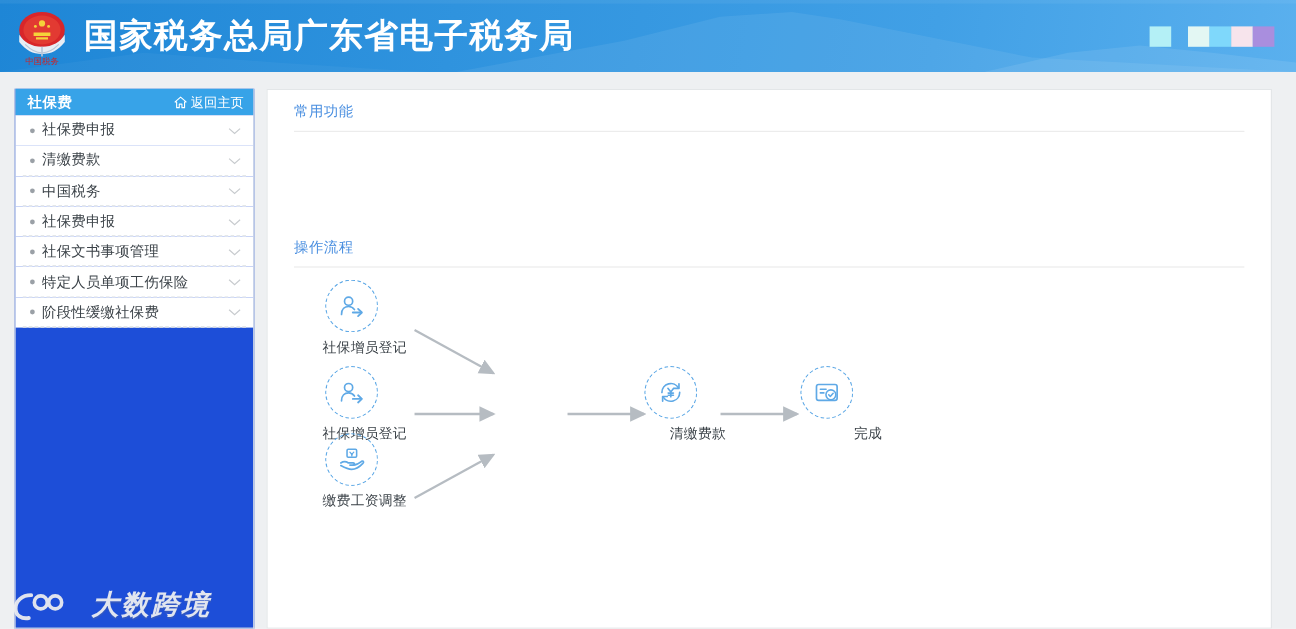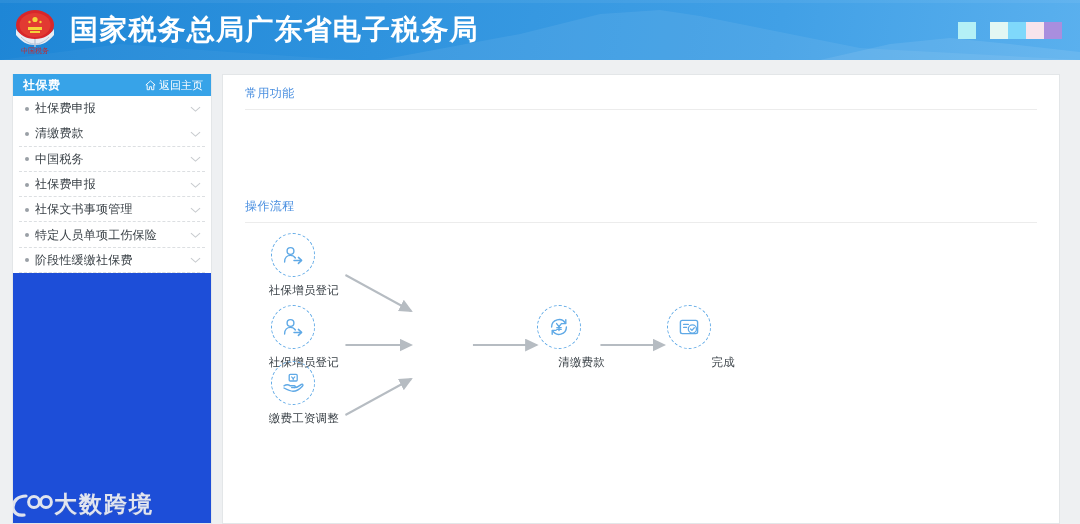"大数跨境" .watermark { font-style: none -> italic; gap: 0 -> 22px }
